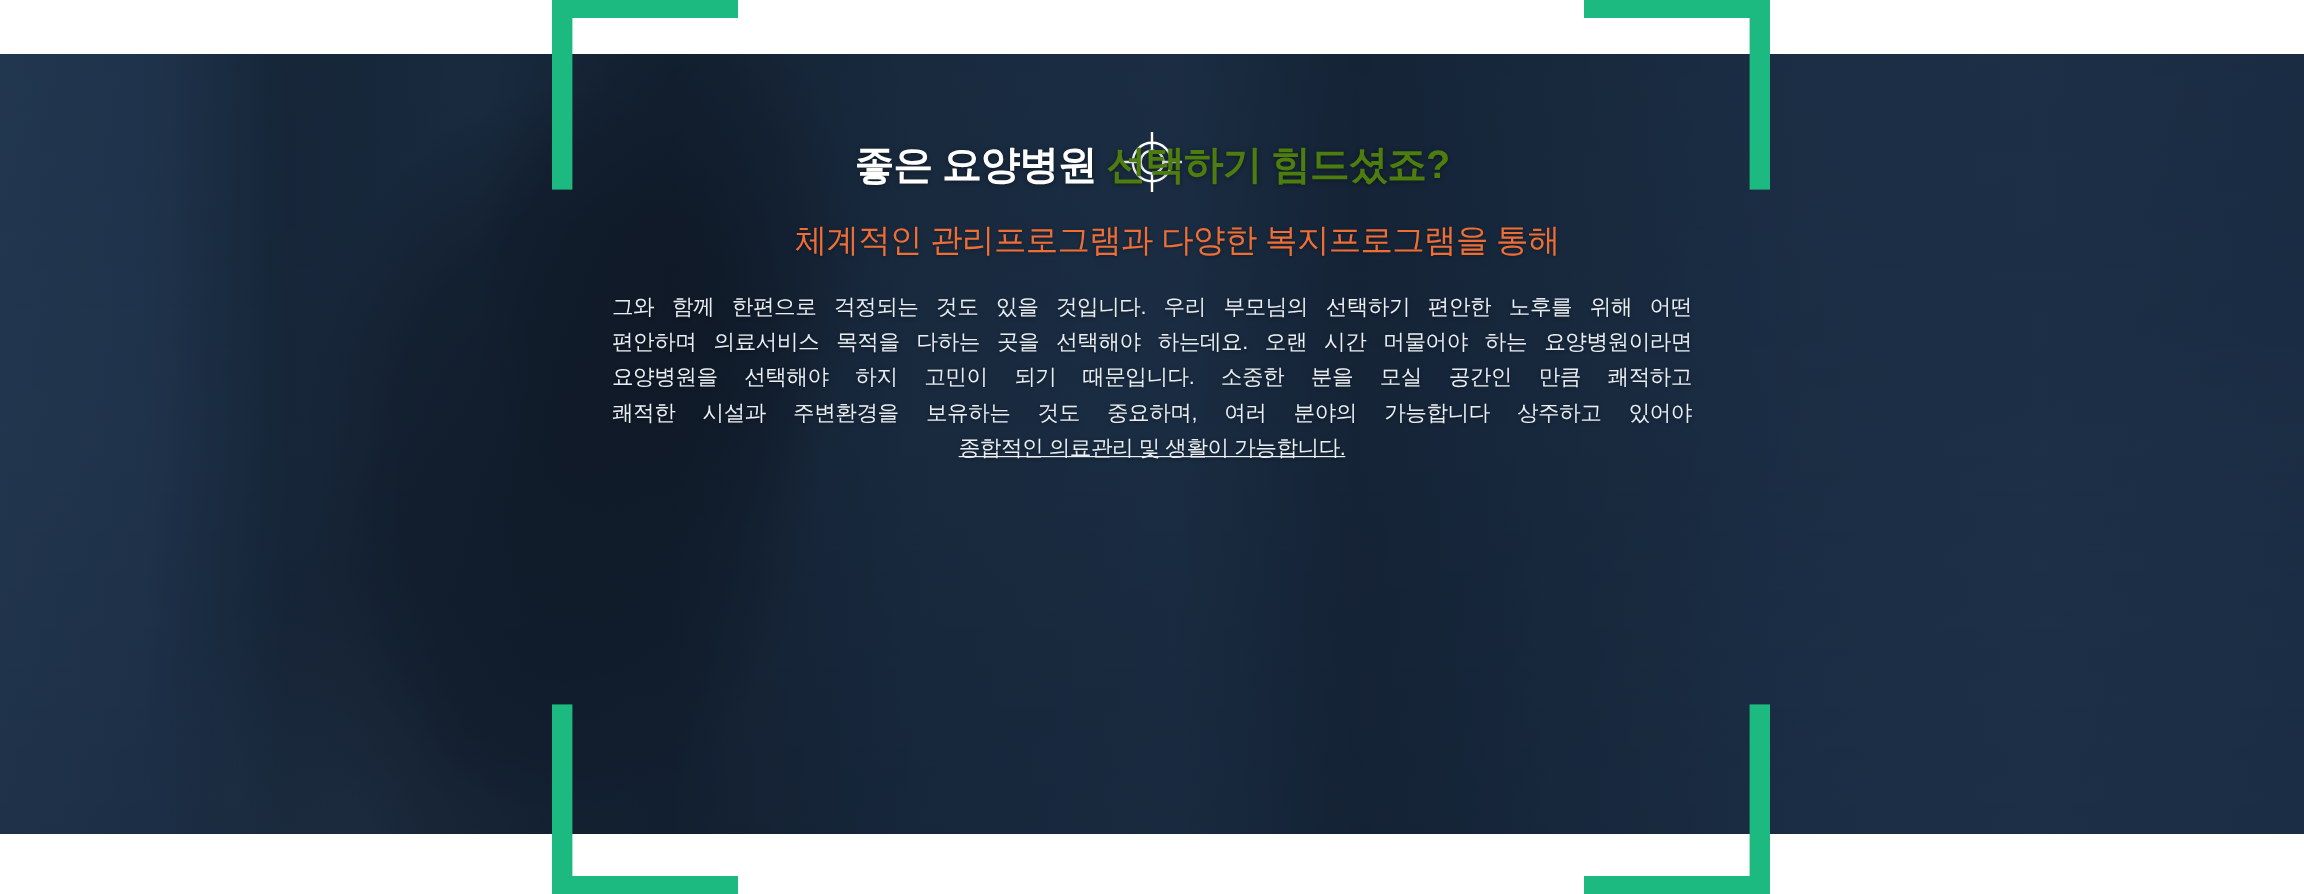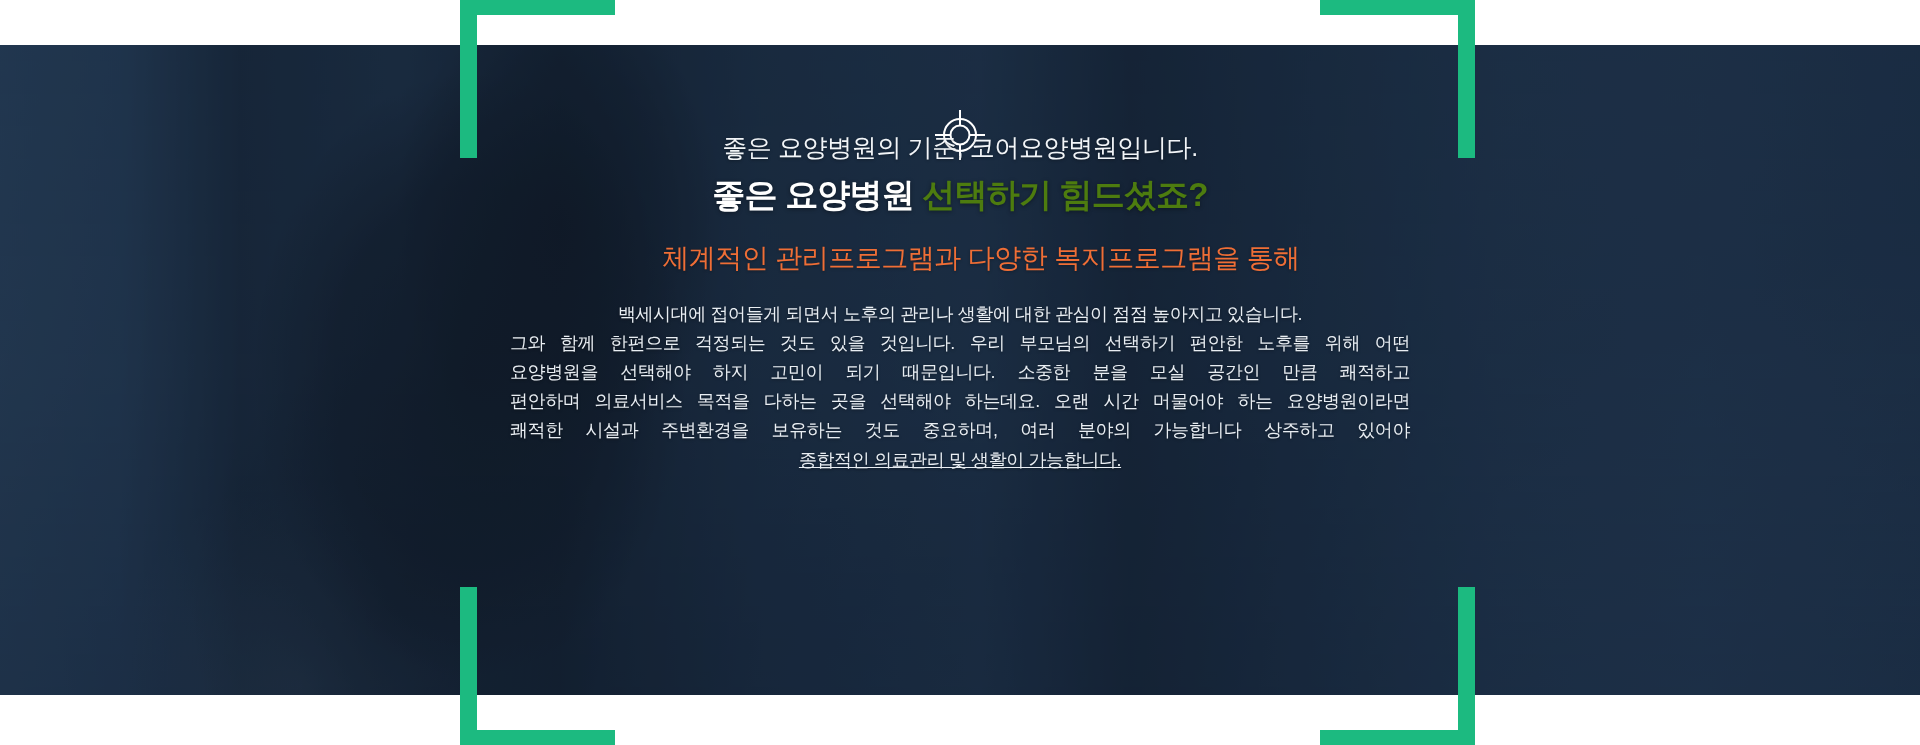"좋은 요양병원의 기준, 코어요양병원입니다." p.eyebrow { html: <p>좋은 요양병원의 기준, 코어요양병원입니다.</p> -> none }
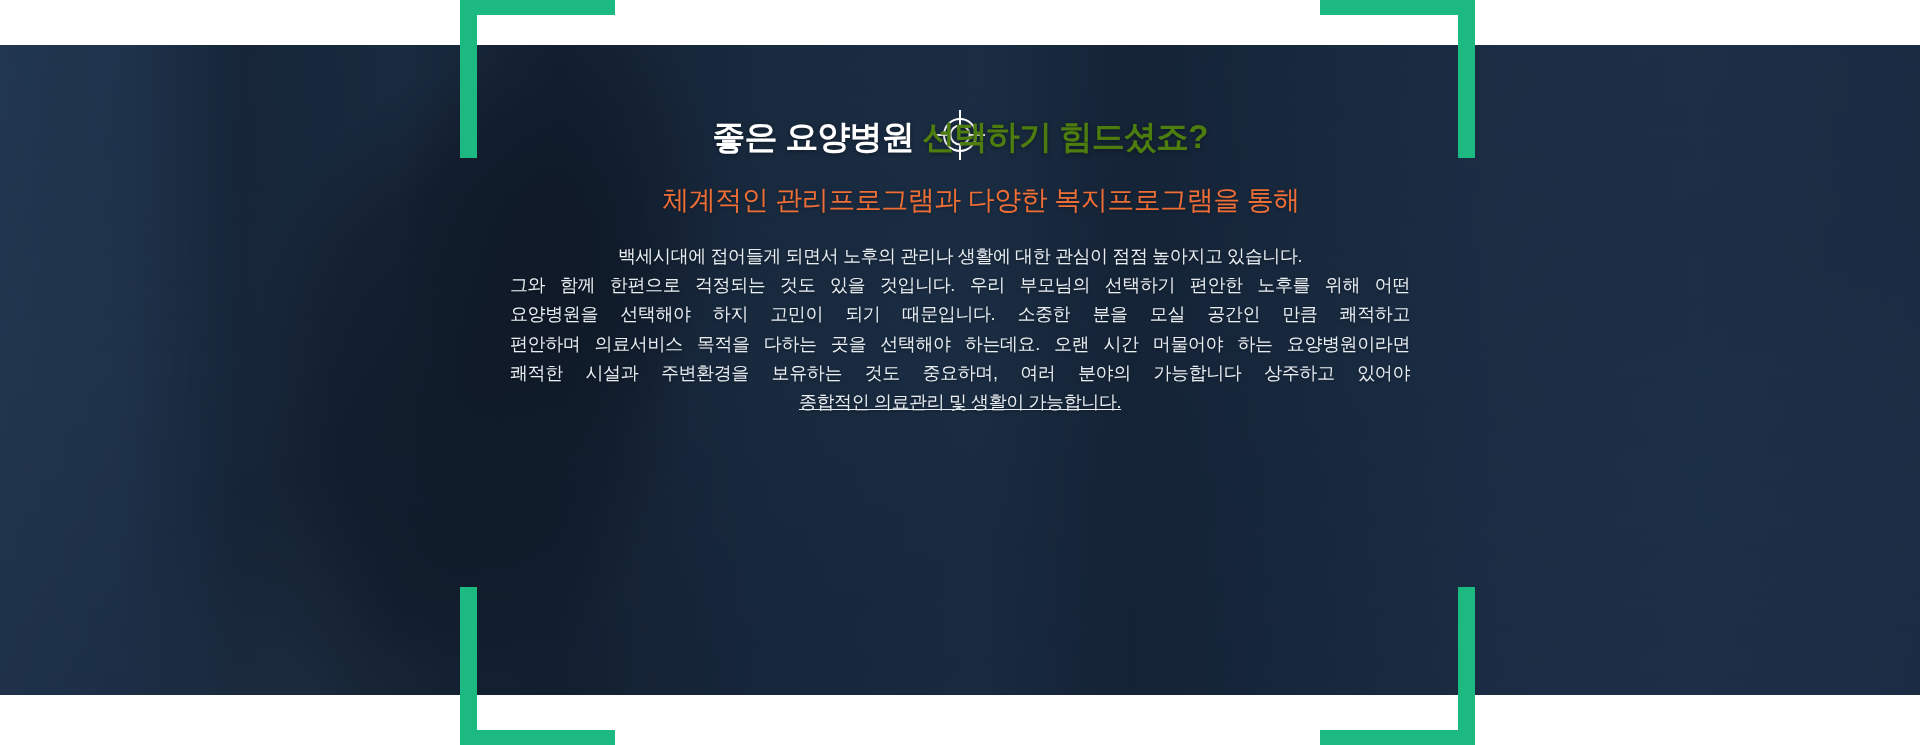"백세시대에 접어들게 되면서 노후의 관리나" span.line { html: <span>백세시대에 접어들게 되면서 노후의 관리나 생활에 대한 관심이 점점 높아지고 있습니다.</span> -> none }
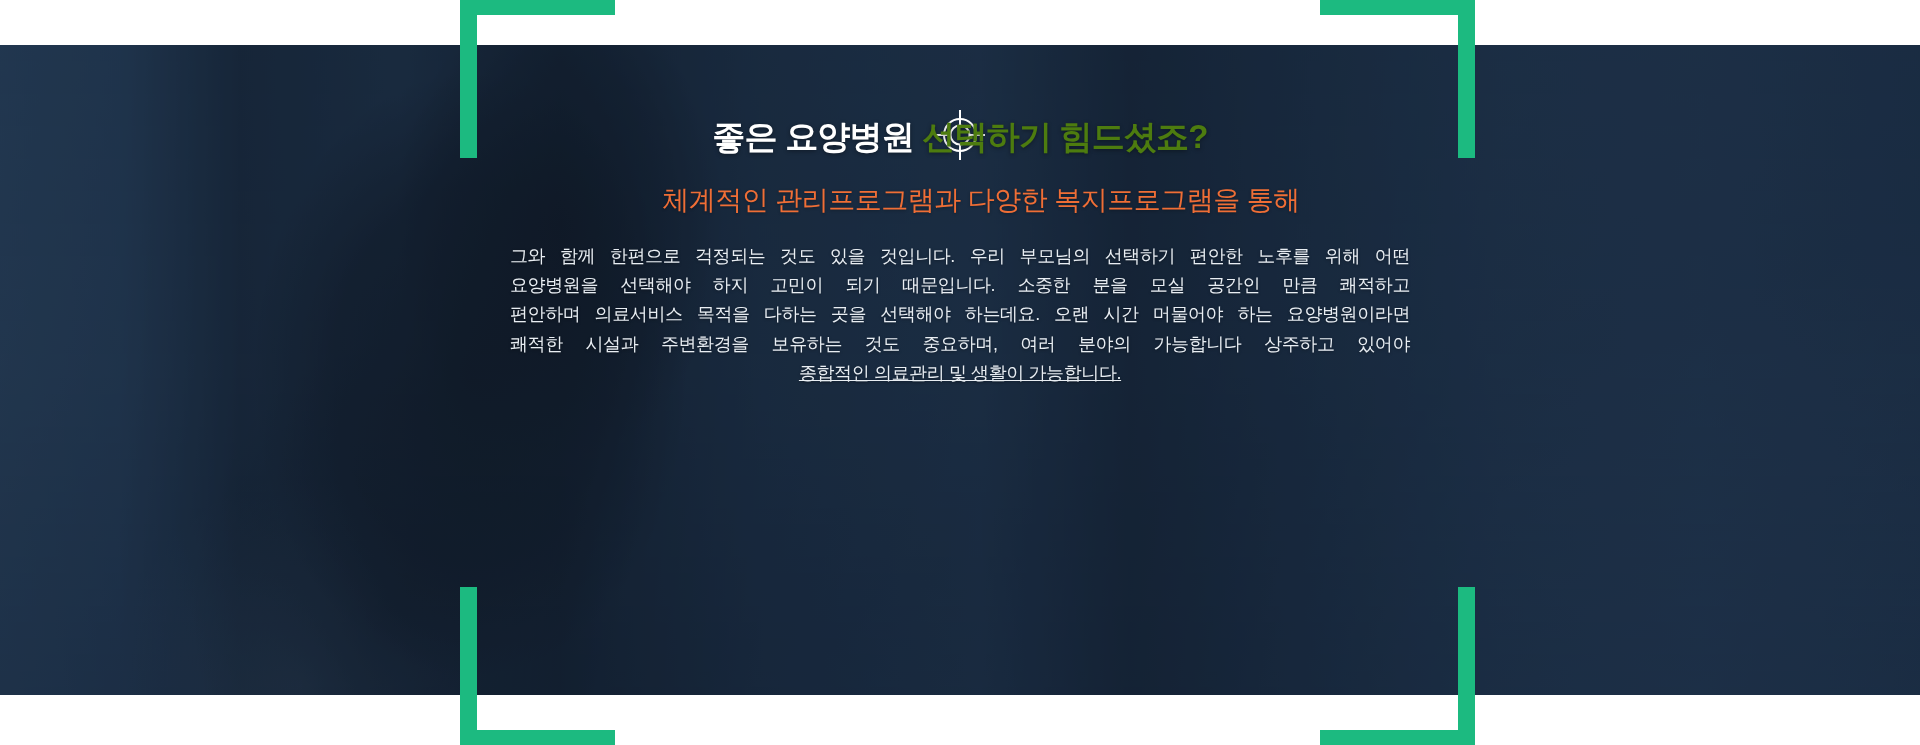"요양병원을 선택해야 하지 고민이 되기" span.line { order: before "편안하며 의료서비스 목적을 다하는 곳을" -> after "편안하며 의료서비스 목적을 다하는 곳을" }
